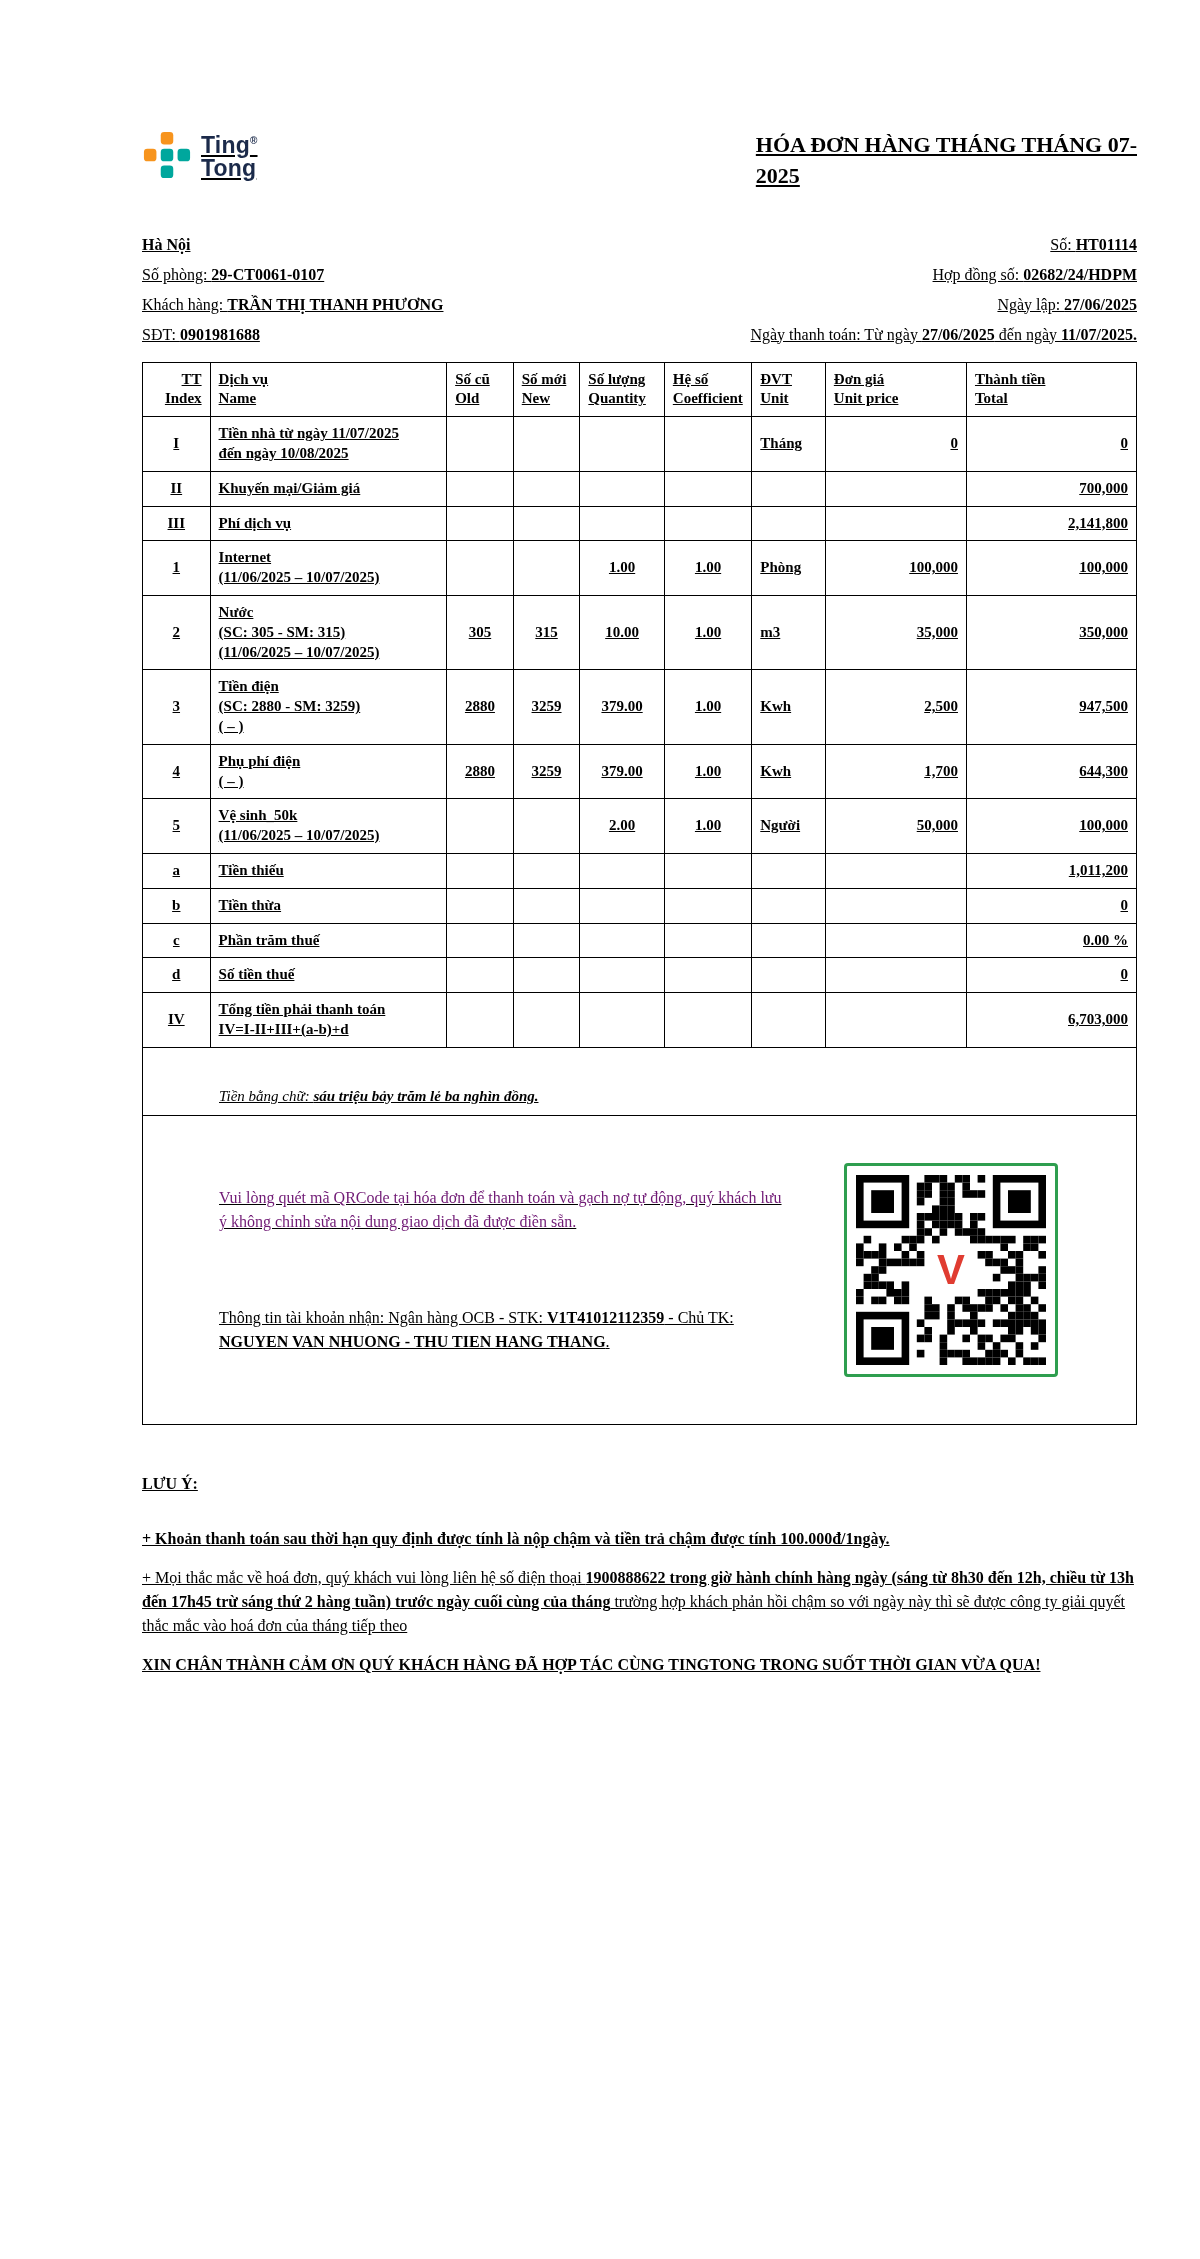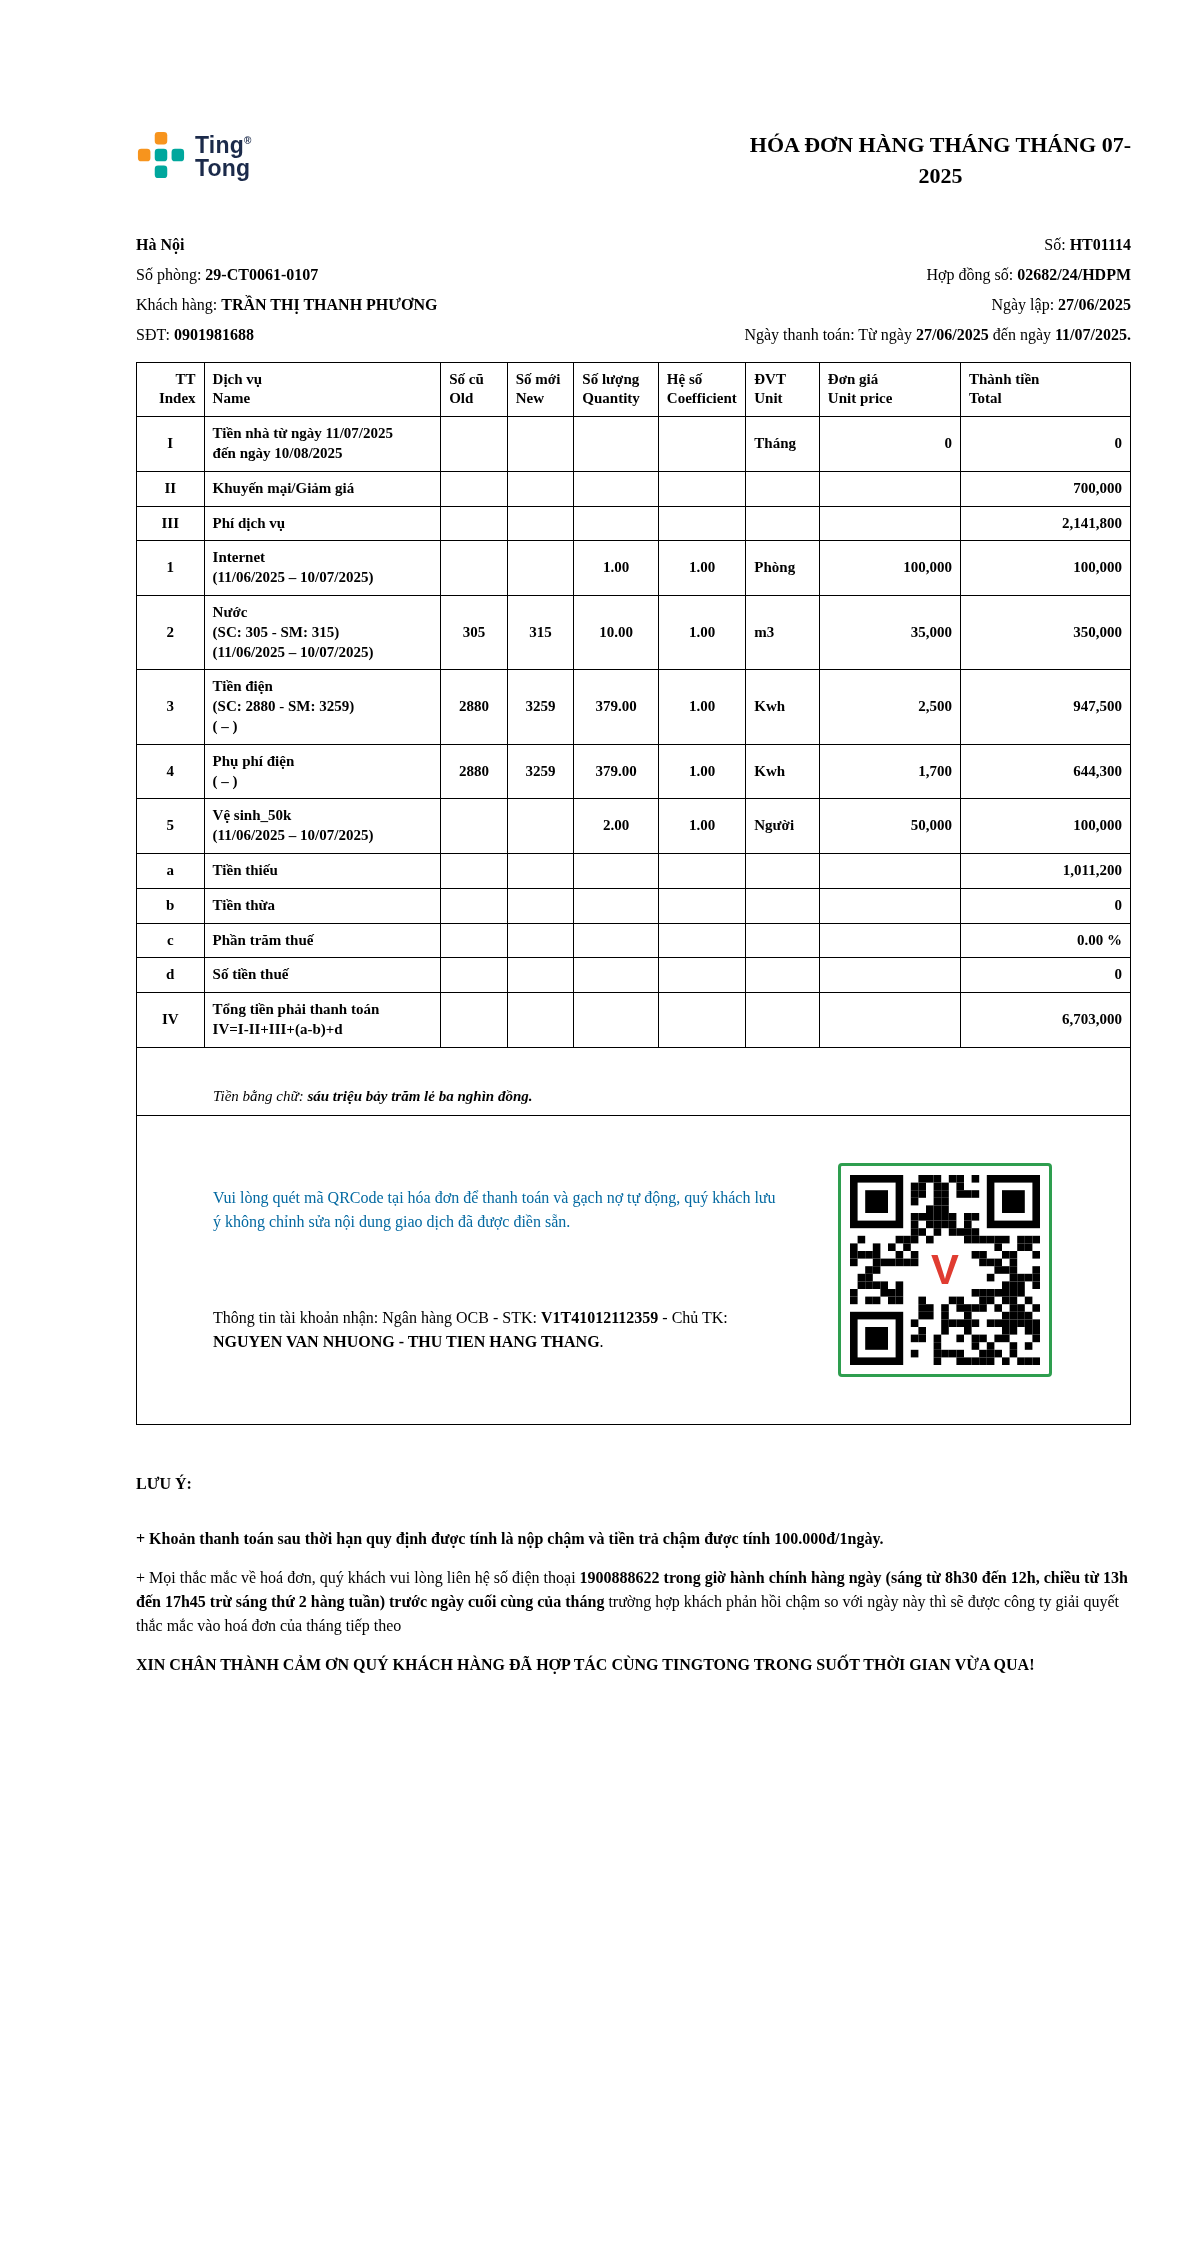"Ting®" .page { left: 136px -> 142px; text-decoration: none -> underline }
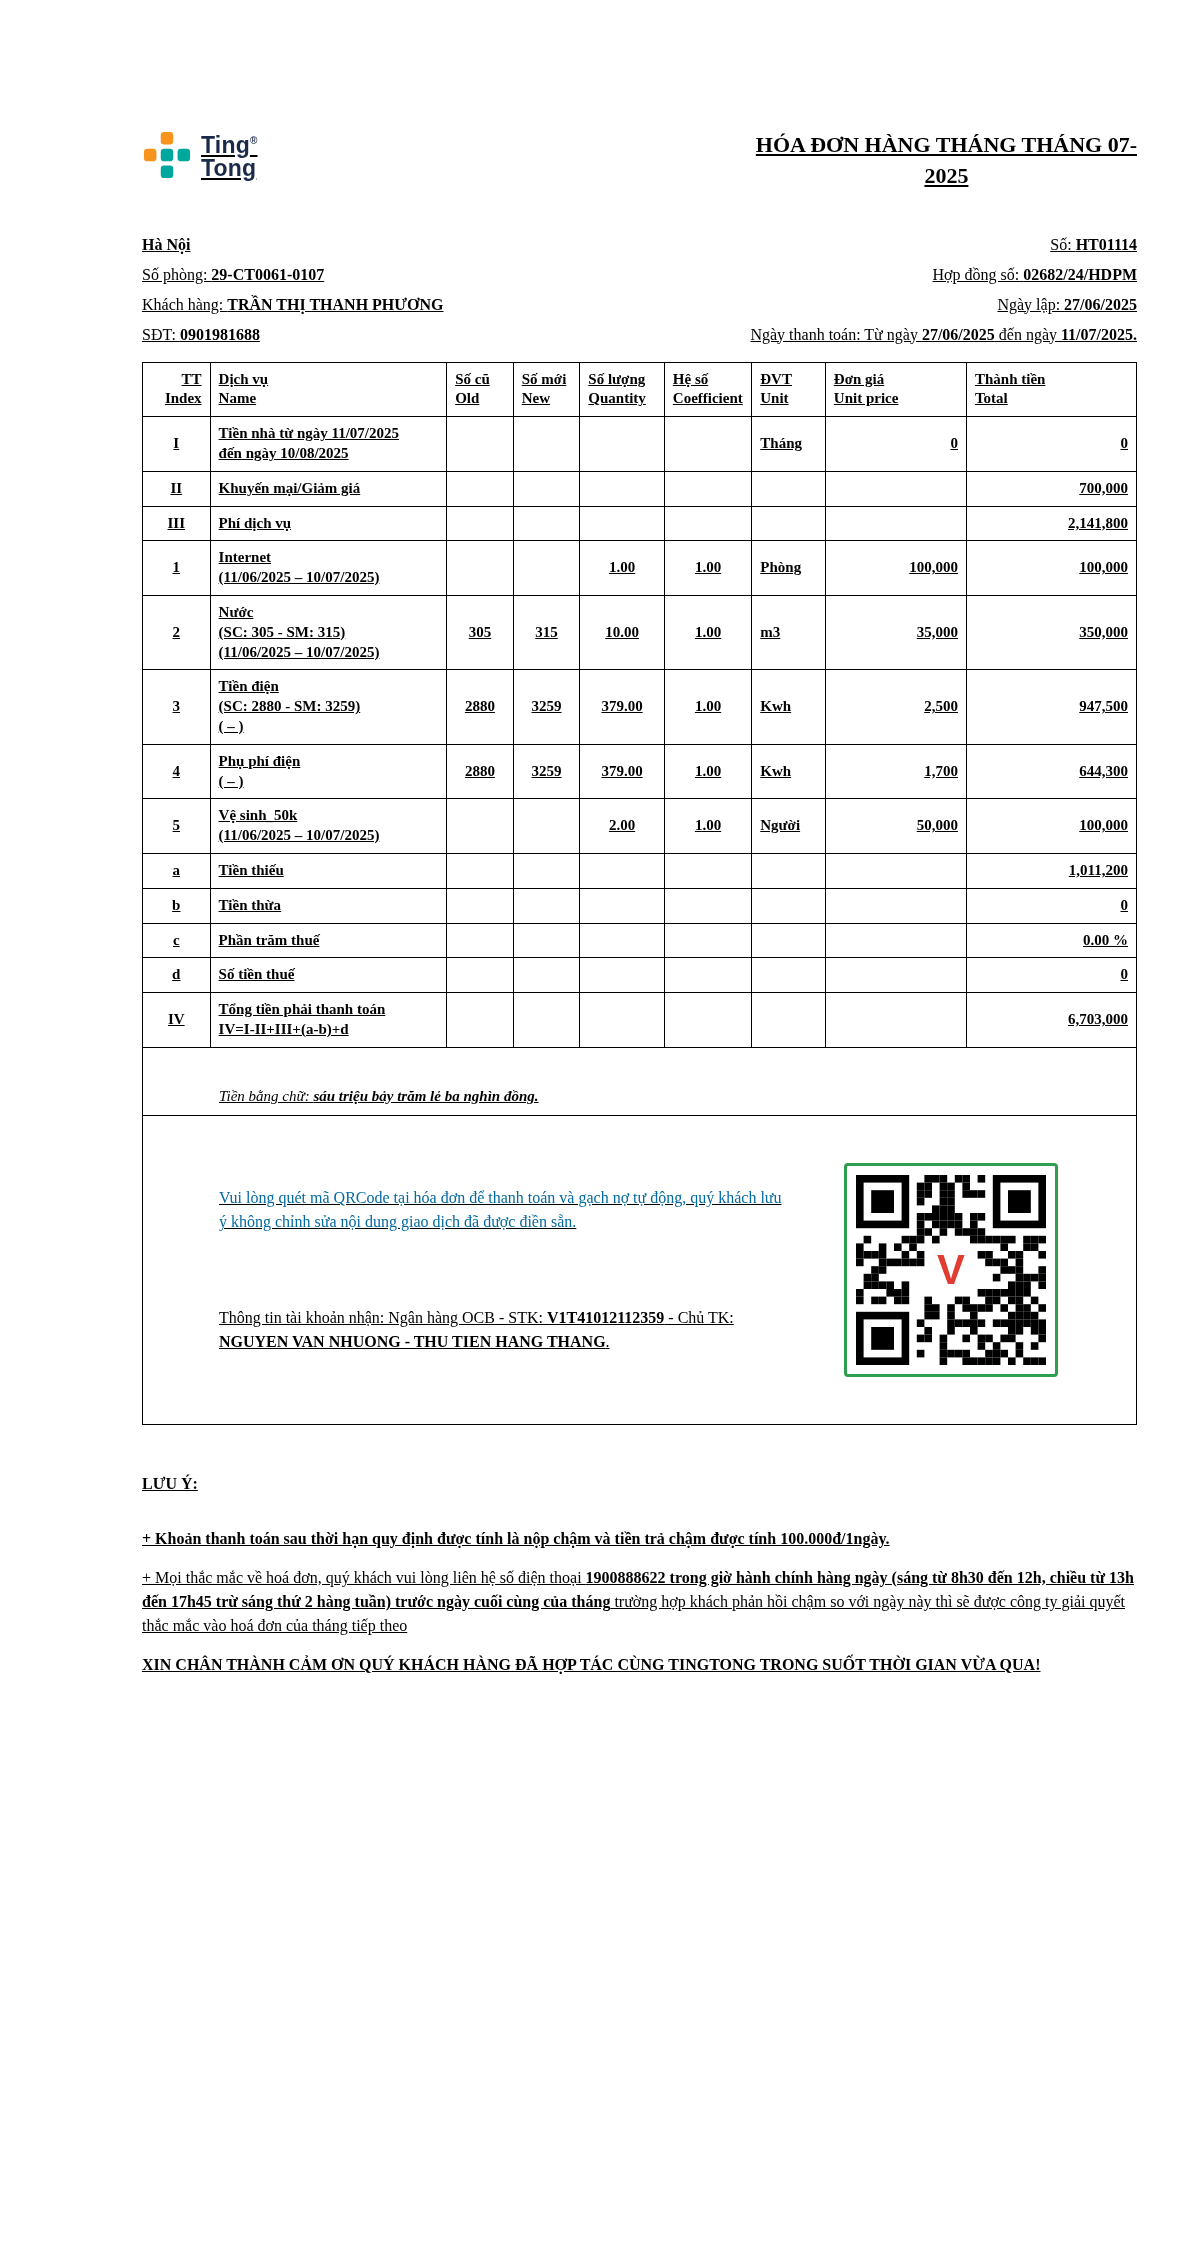"HÓA ĐƠN HÀNG THÁNG THÁNG" .title { text-align: center -> left }
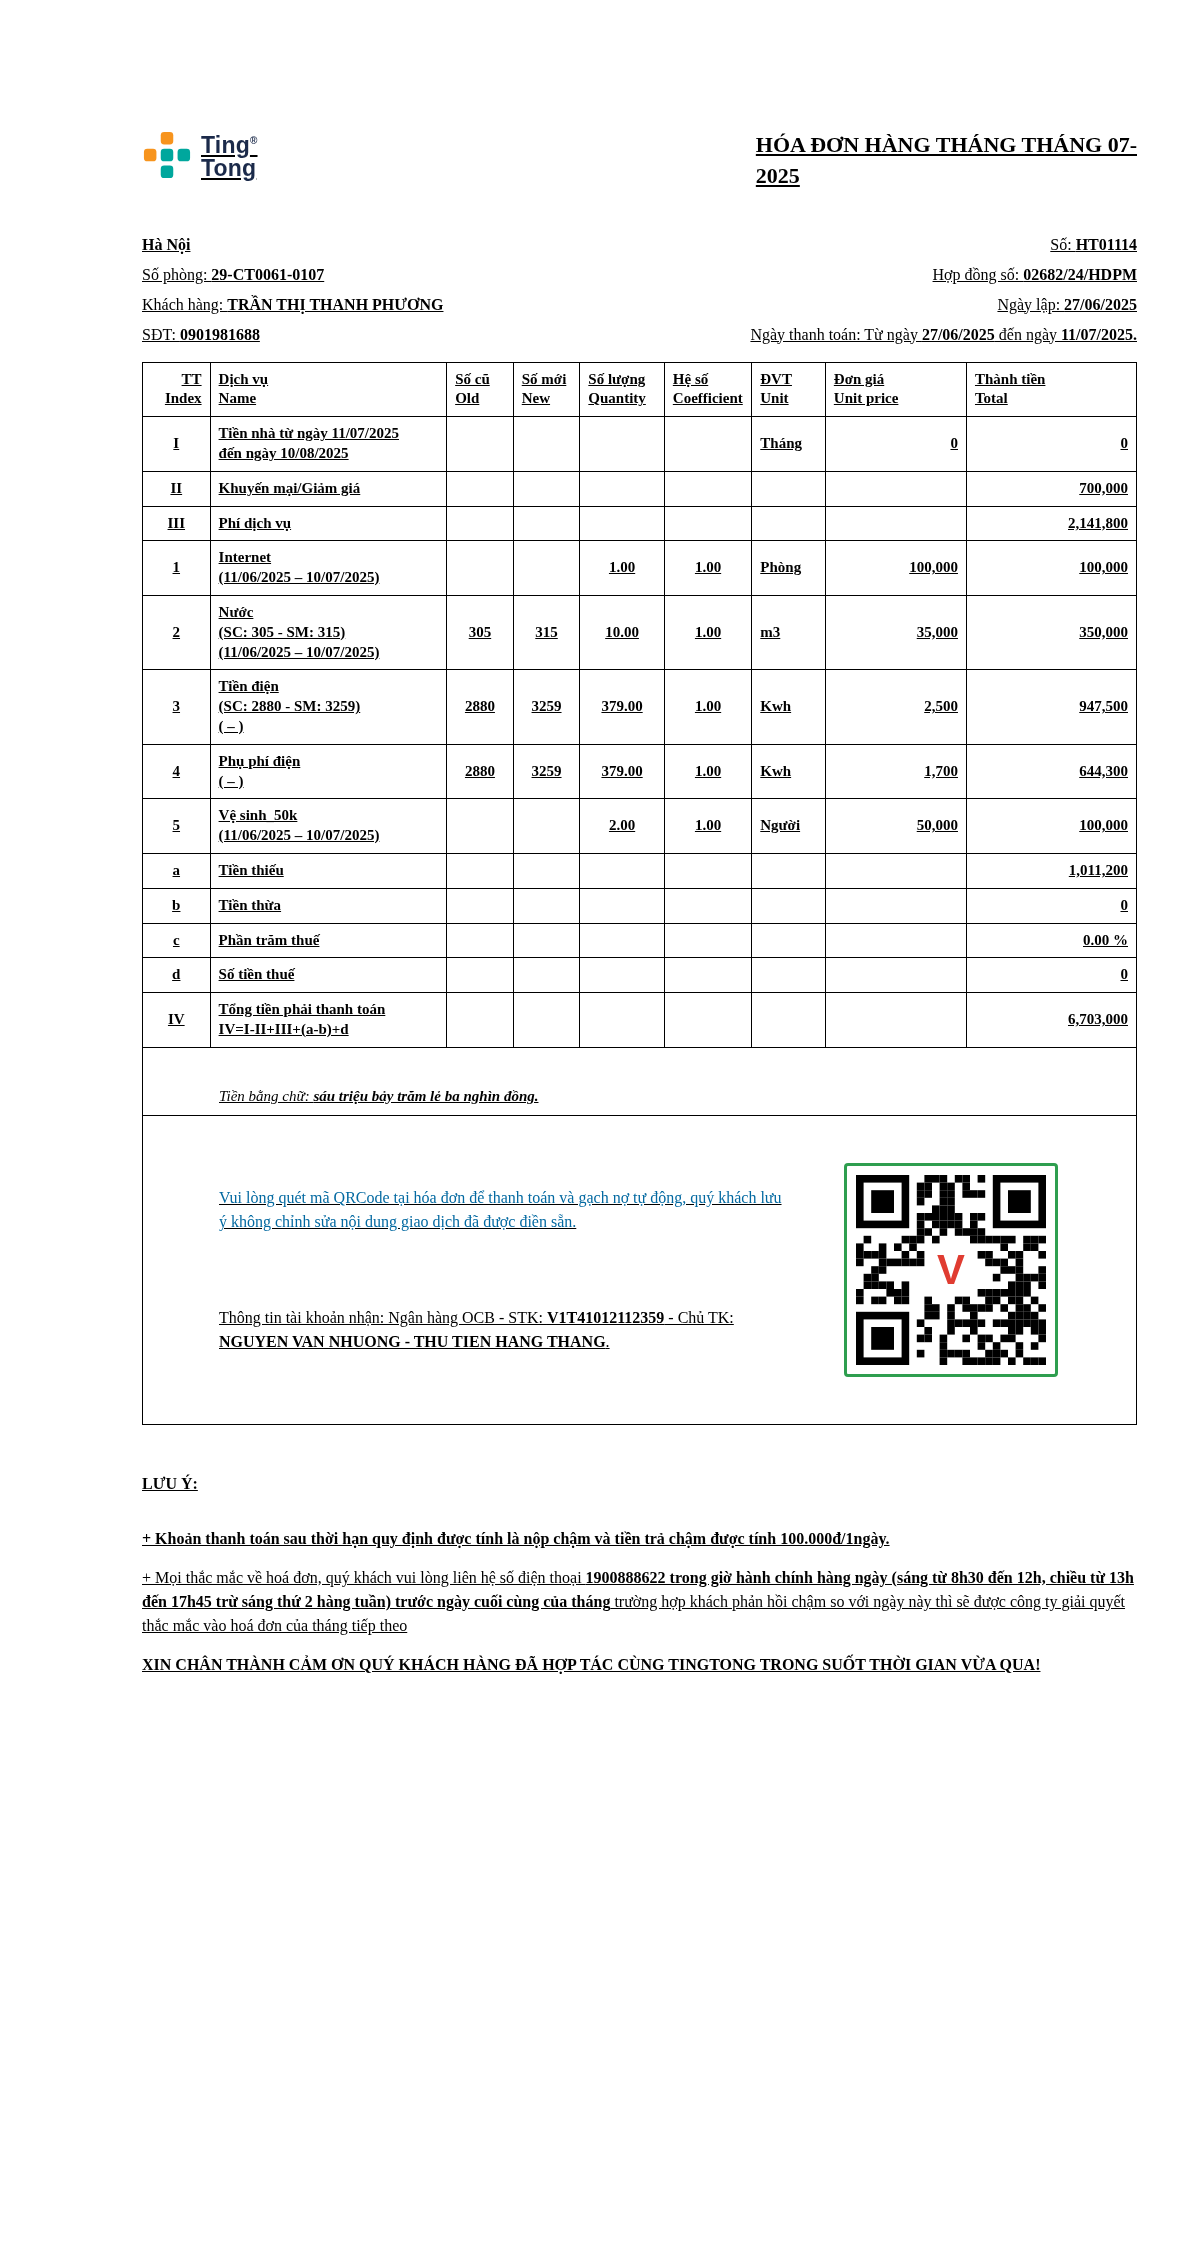"Vui lòng quét mã QRCode" .qr-note-red { color: #0369a1 -> #701a75 }
